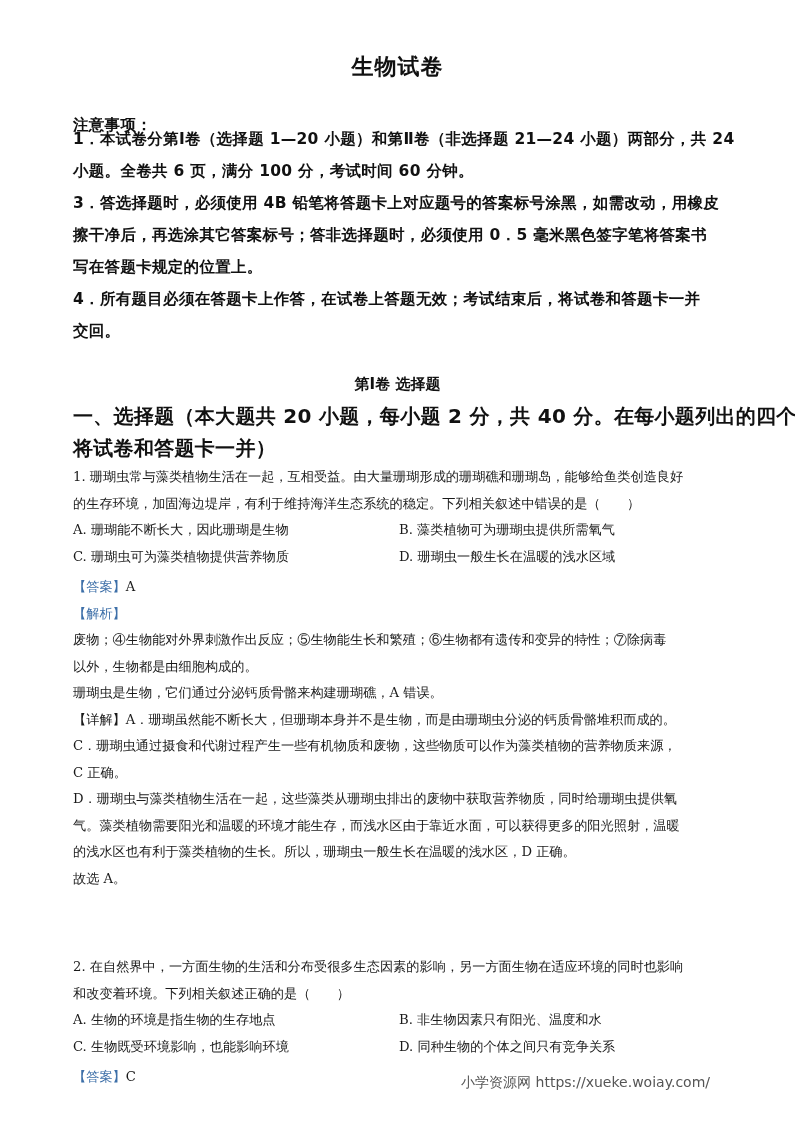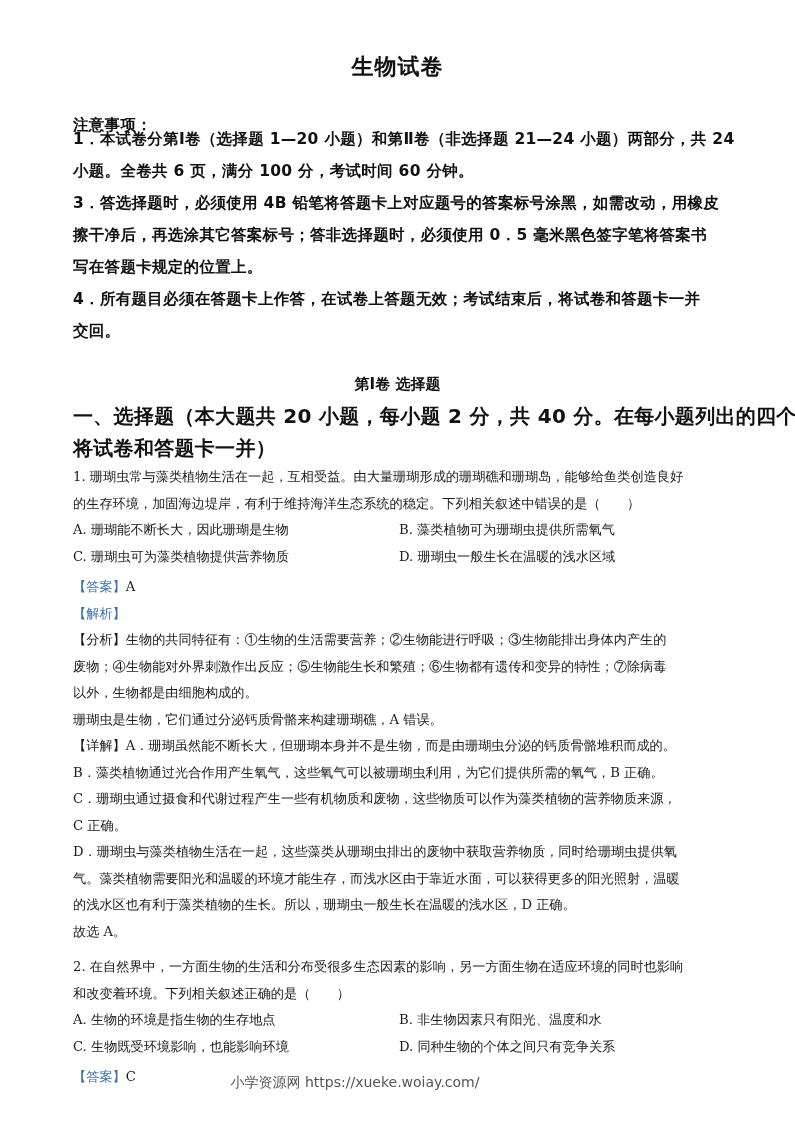"【分析】生物的共同特征有：①生物的生活需要营养；②生物能进行呼吸；③生物能排出身" div.q-text { html: <div> <span>【分析】</span><span>生物的共同特征有：①生物的生活需要营养；②生物能进行呼吸；③生物能排出身体内产生的</span> </div> -> none }
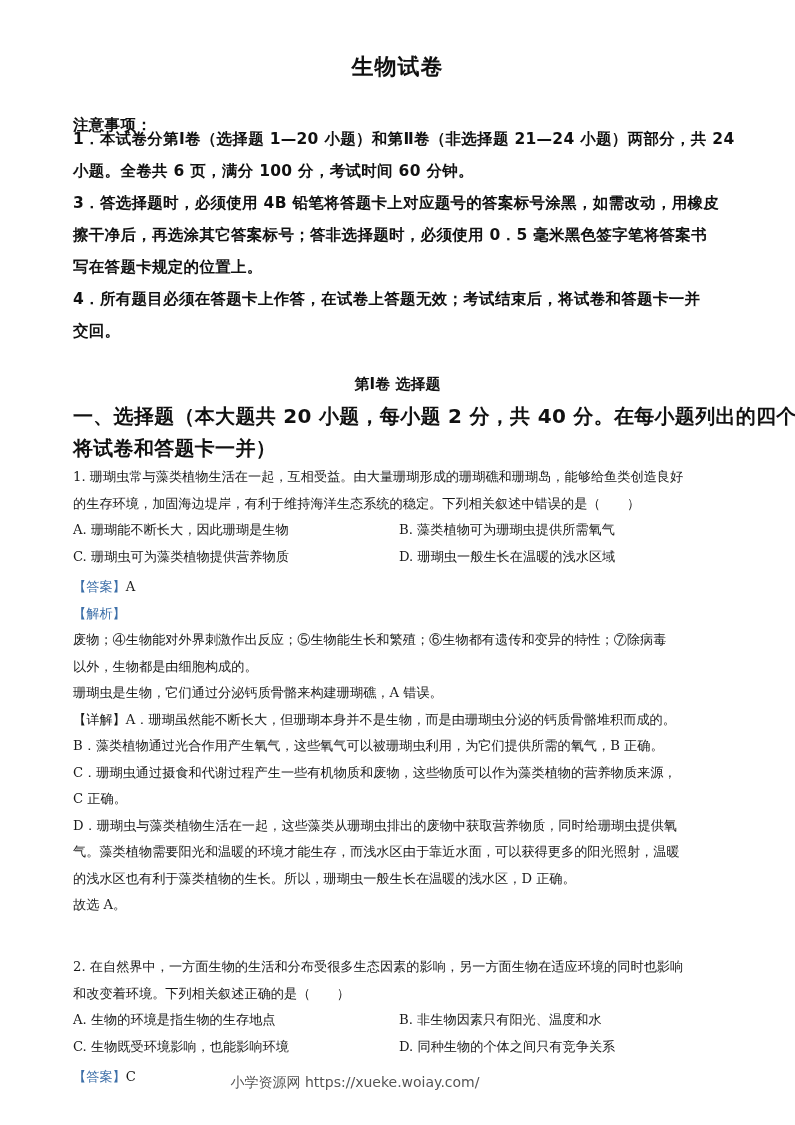"B．藻类植物通过光合作用产生氧气，这些氧气可以被珊瑚虫利用，为它们提供所需的氧气" div.q-text { html: <div>B．藻类植物通过光合作用产生氧气，这些氧气可以被珊瑚虫利用，为它们提供所需的氧气，B 正确。</div> -> none }
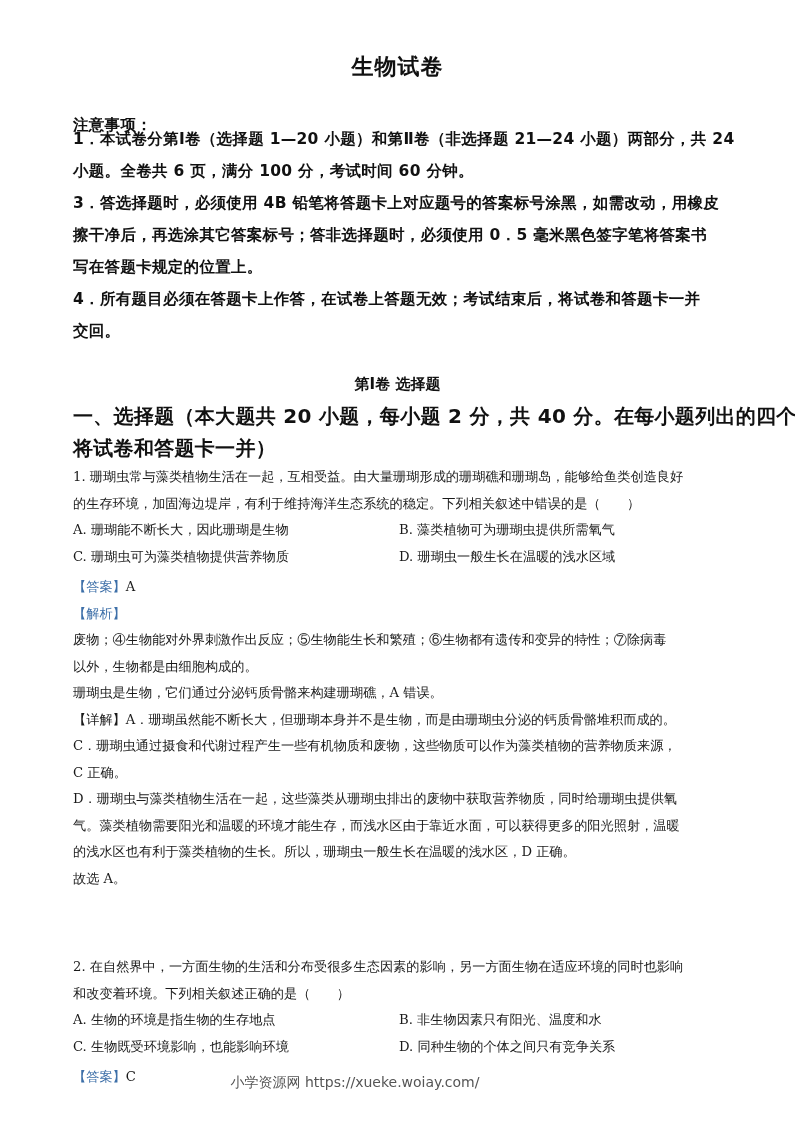"小学资源网 https://xueke.woiay.com/" .watermark { text-align: center -> right }
